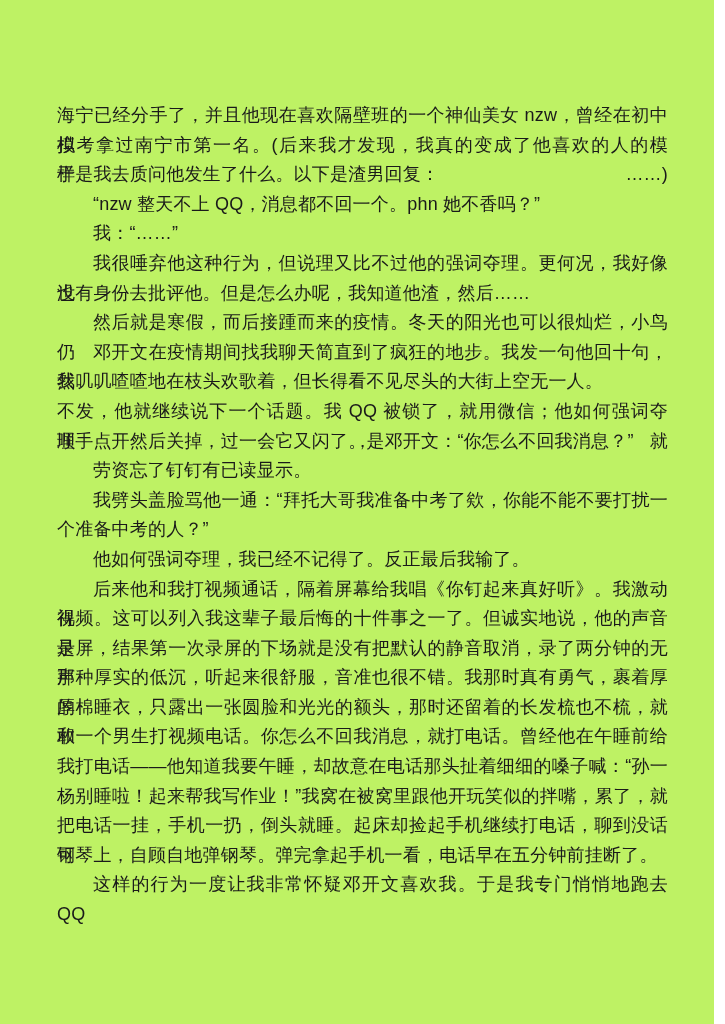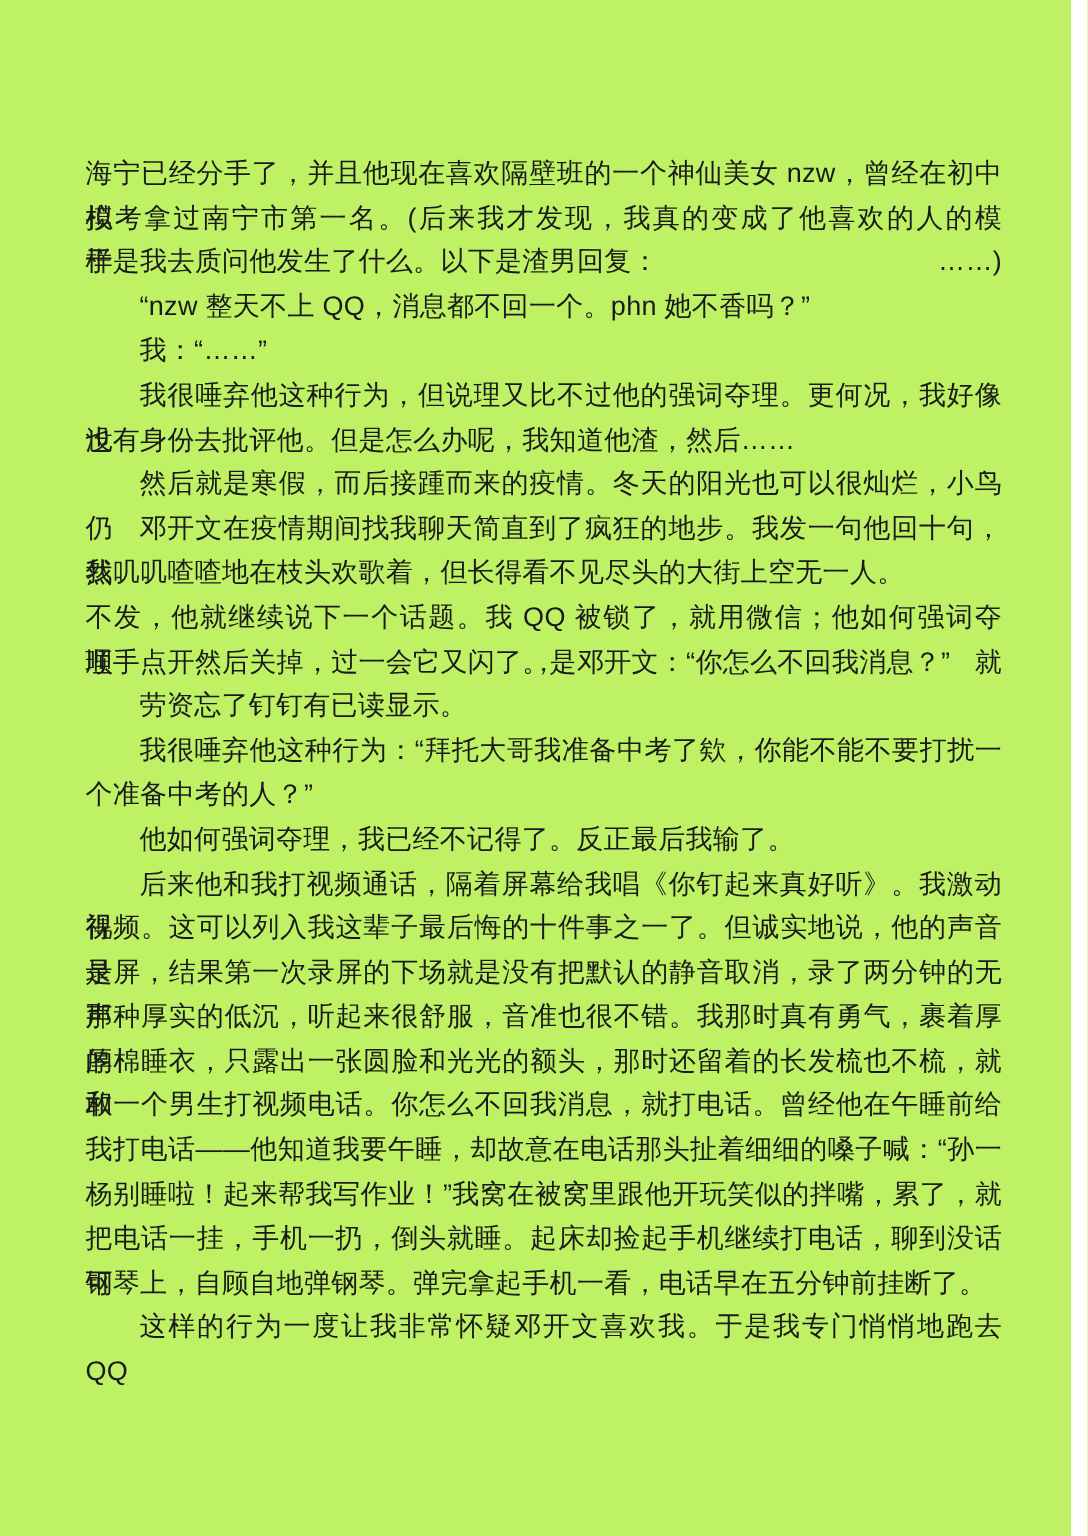"我很唾弃他这种行为：“拜托大哥我准备中考了欸，你能不能不要打扰一" div.line { text: 很唾弃他这种行为 -> 劈头盖脸骂他一通 }
